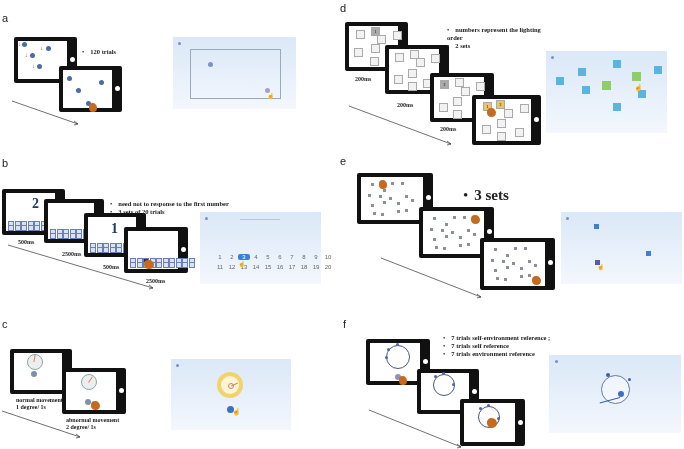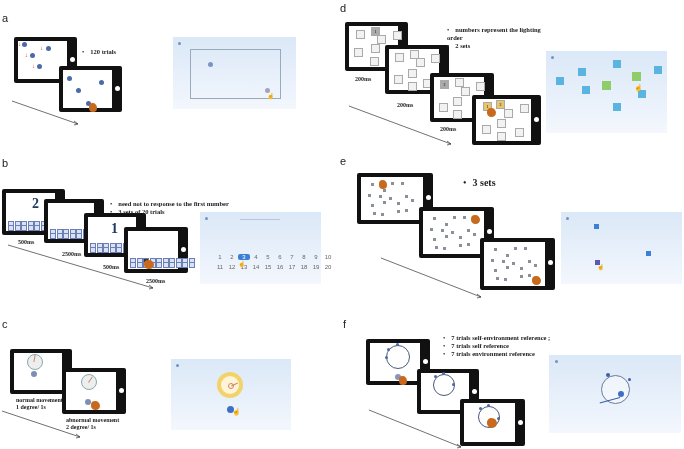"3 sets" div.bullets { font-size: 10px -> 15px; top: 178px -> 190px }
